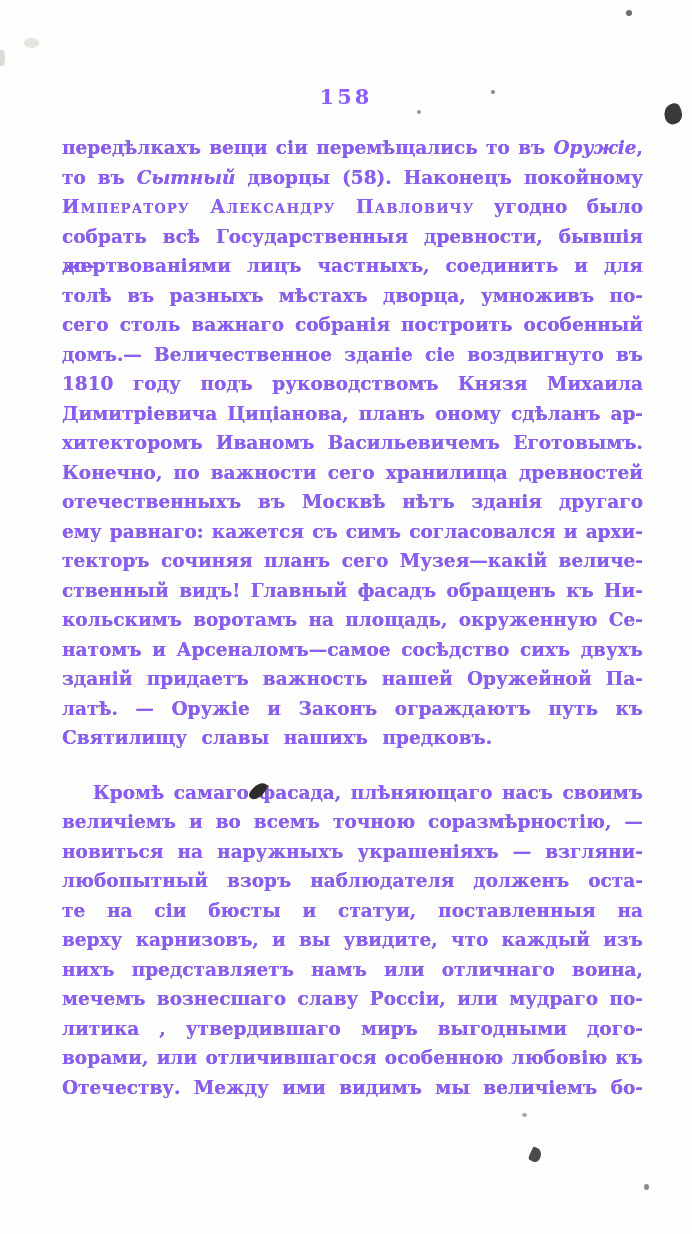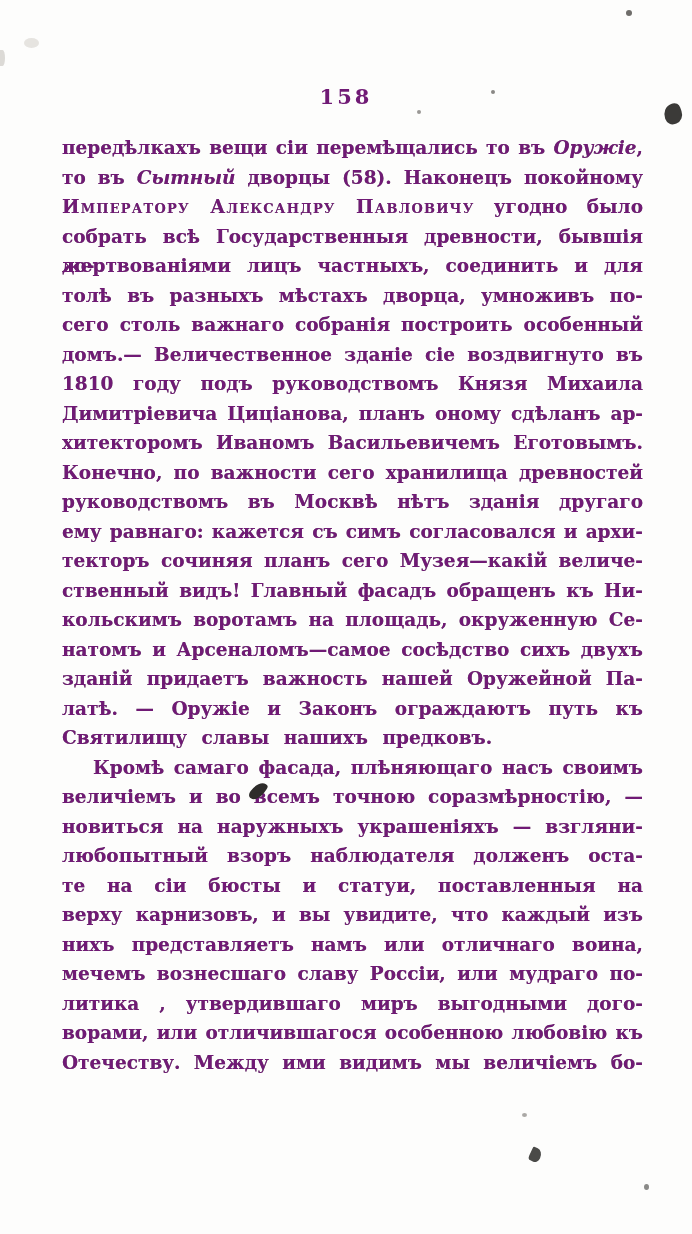"158" .page { color: #701a75 -> #8b5cf6 }
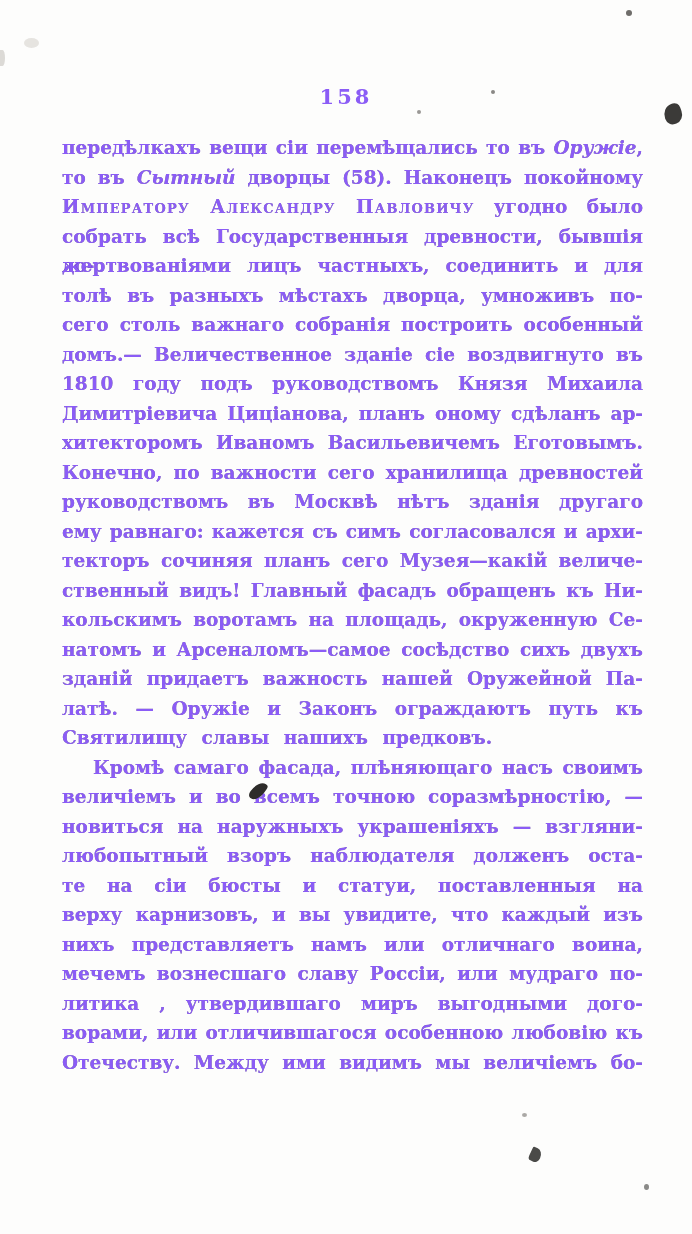"руководствомъ въ Москвѣ нѣтъ зданія" span { text: руководствомъ -> отечественныхъ }
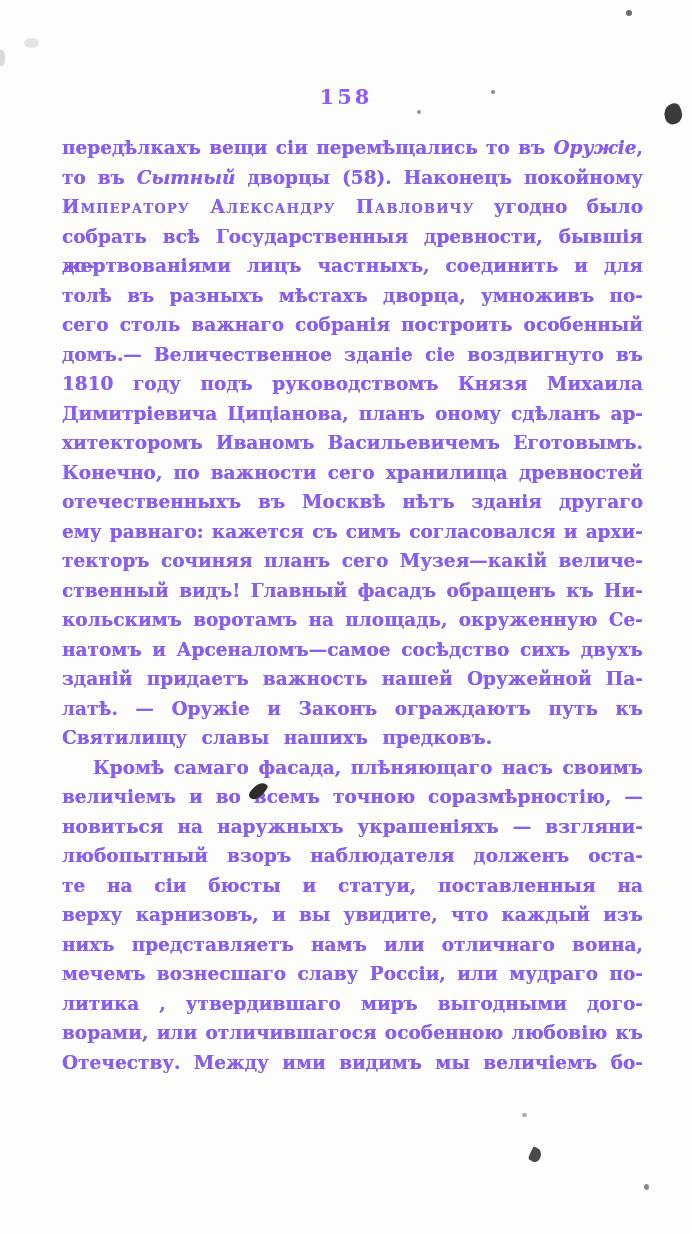"Кромѣ самаго фасада, плѣняющаго насъ" .line.indent { margin-top: none -> 25px }
